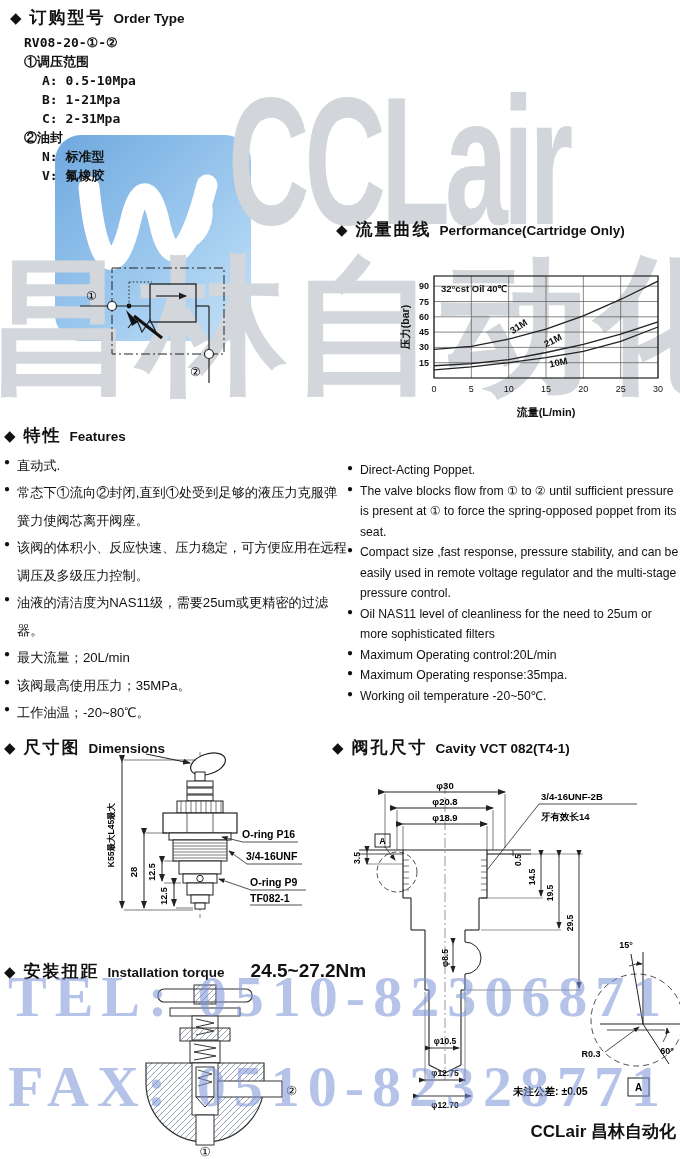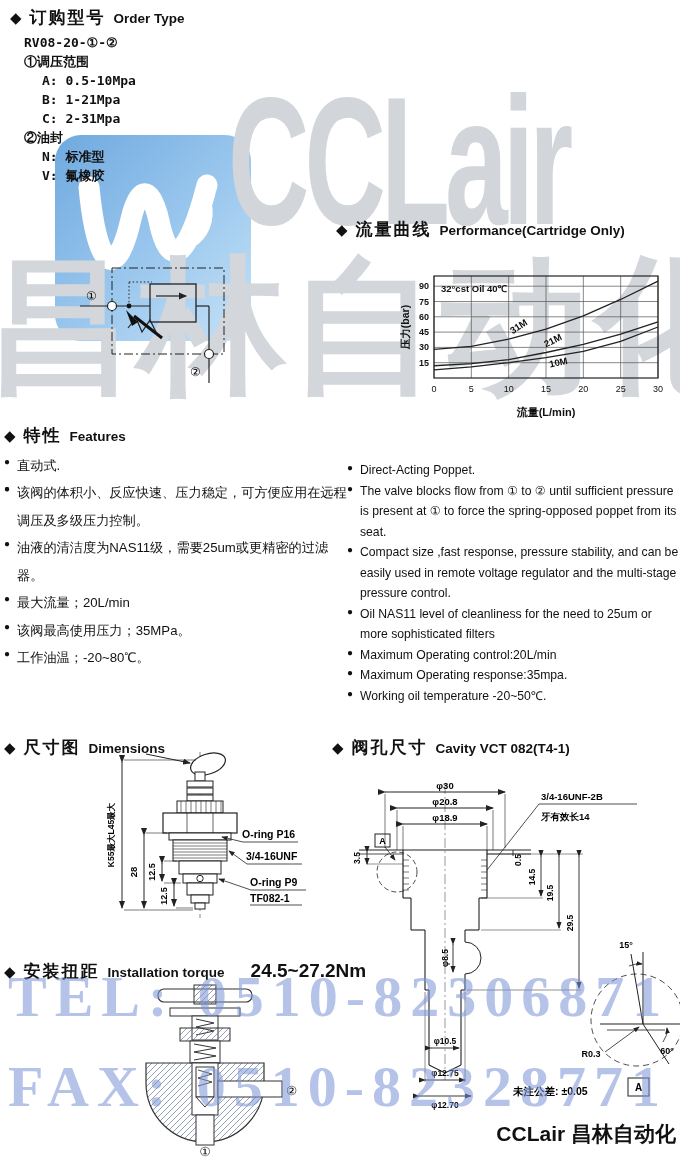"常态下①流向②封闭,直到①处受到足够的液压力克服弹簧力使阀芯离开阀座。" span { html: none -> <span>常态下①流向②封闭,直到①处受到足够的液压力克服弹簧力使阀芯离开阀座。</span> }
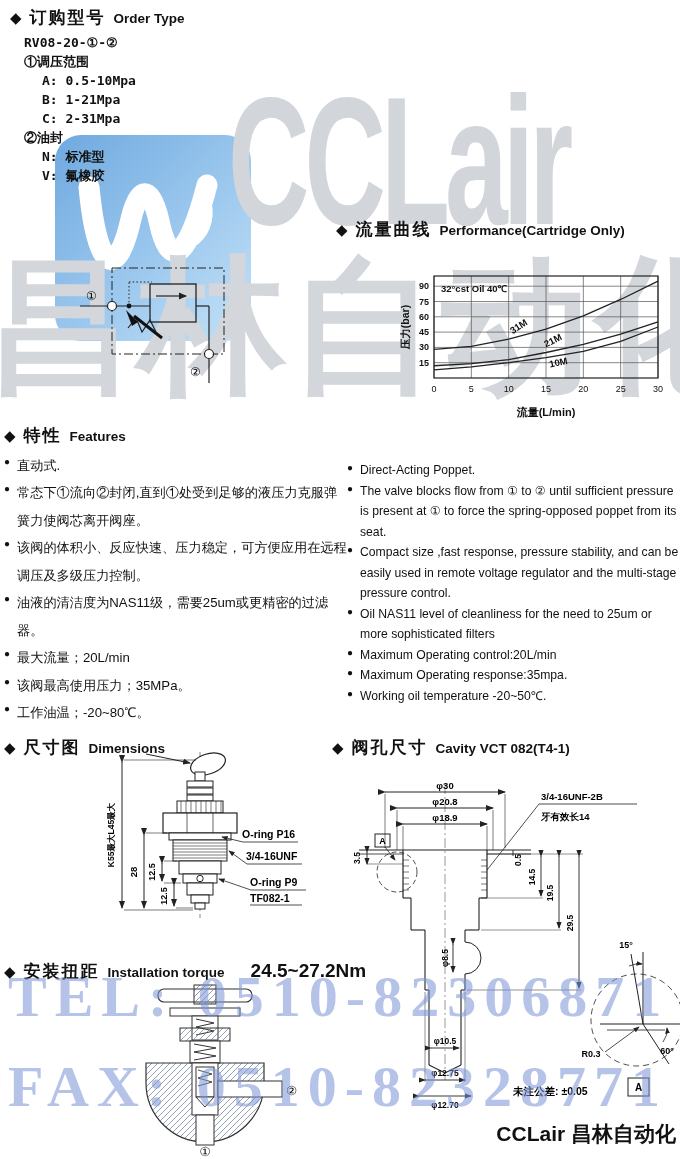"CCLair 昌林自动化" .footer-logo { font-size: 21px -> 17px }
